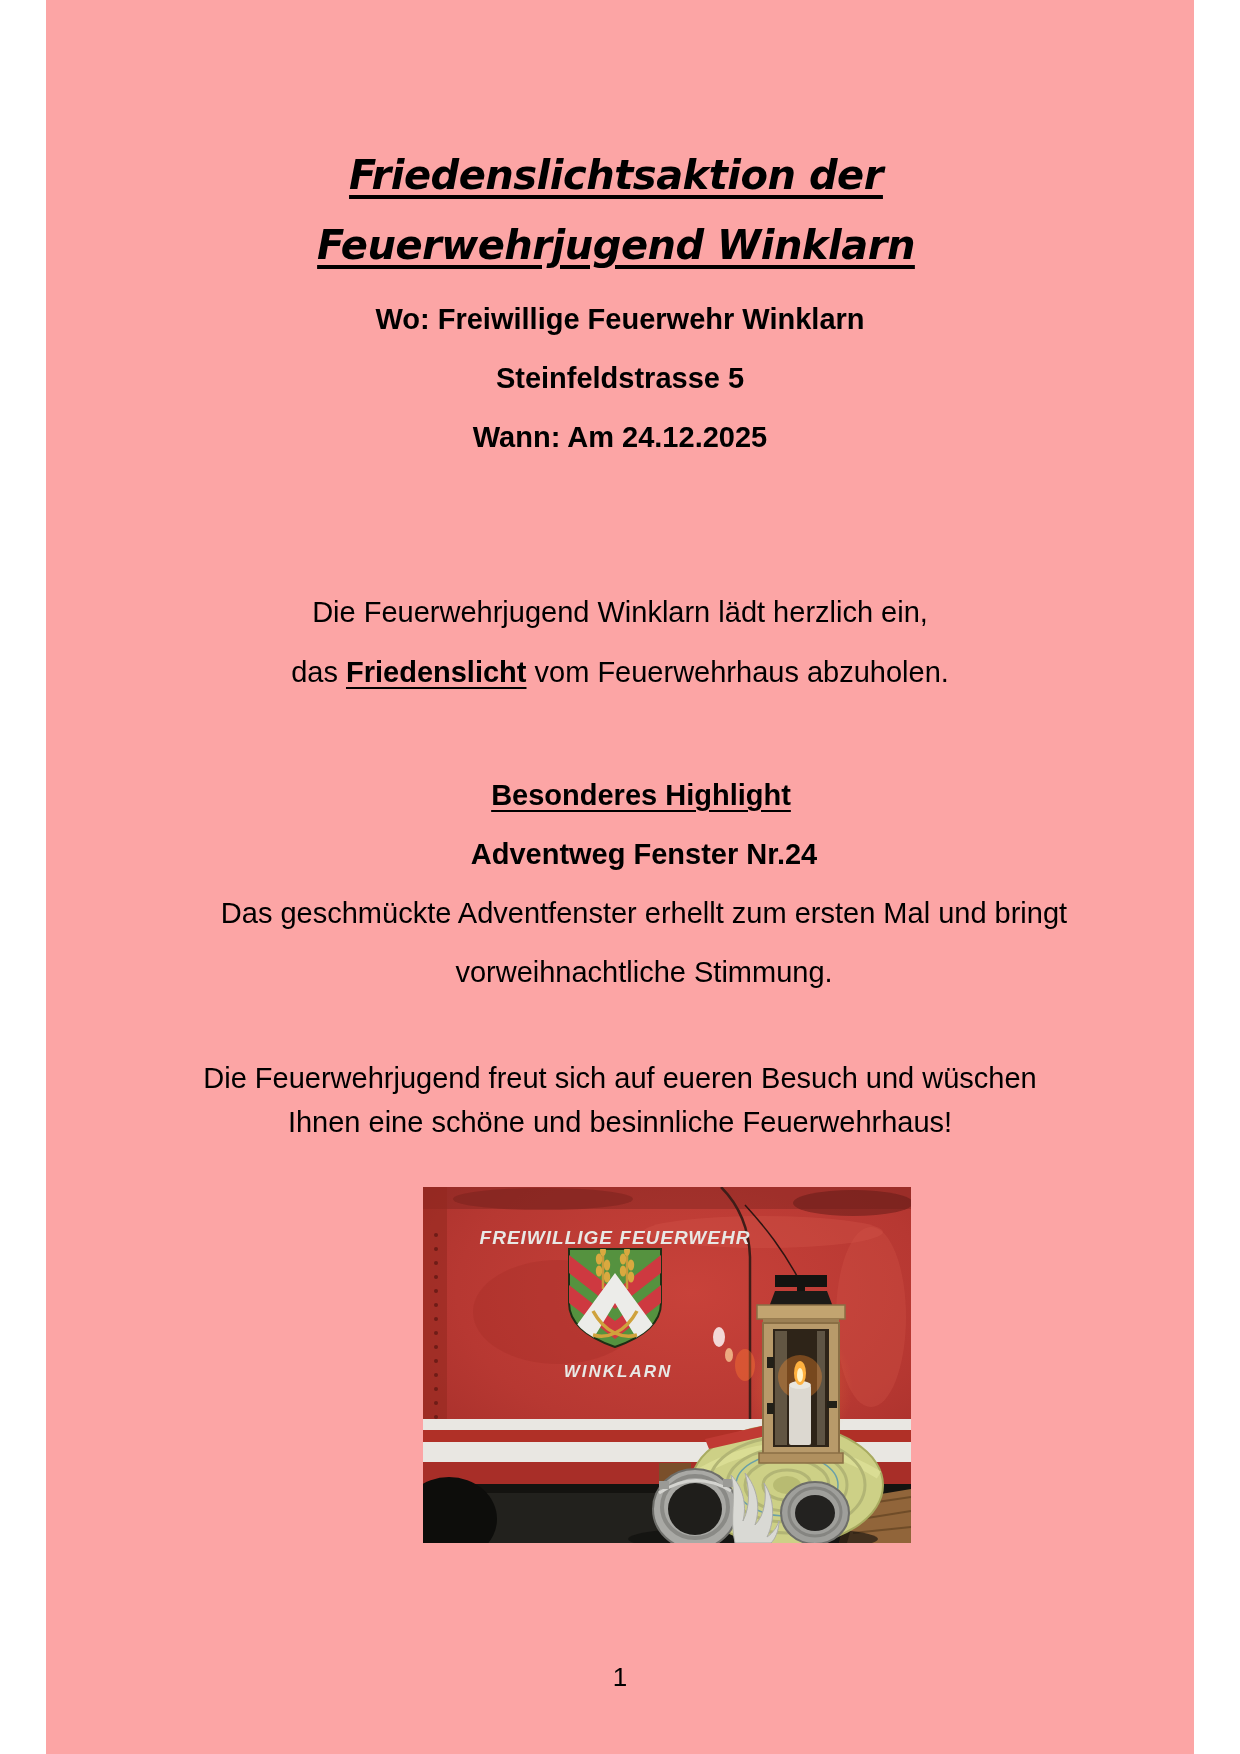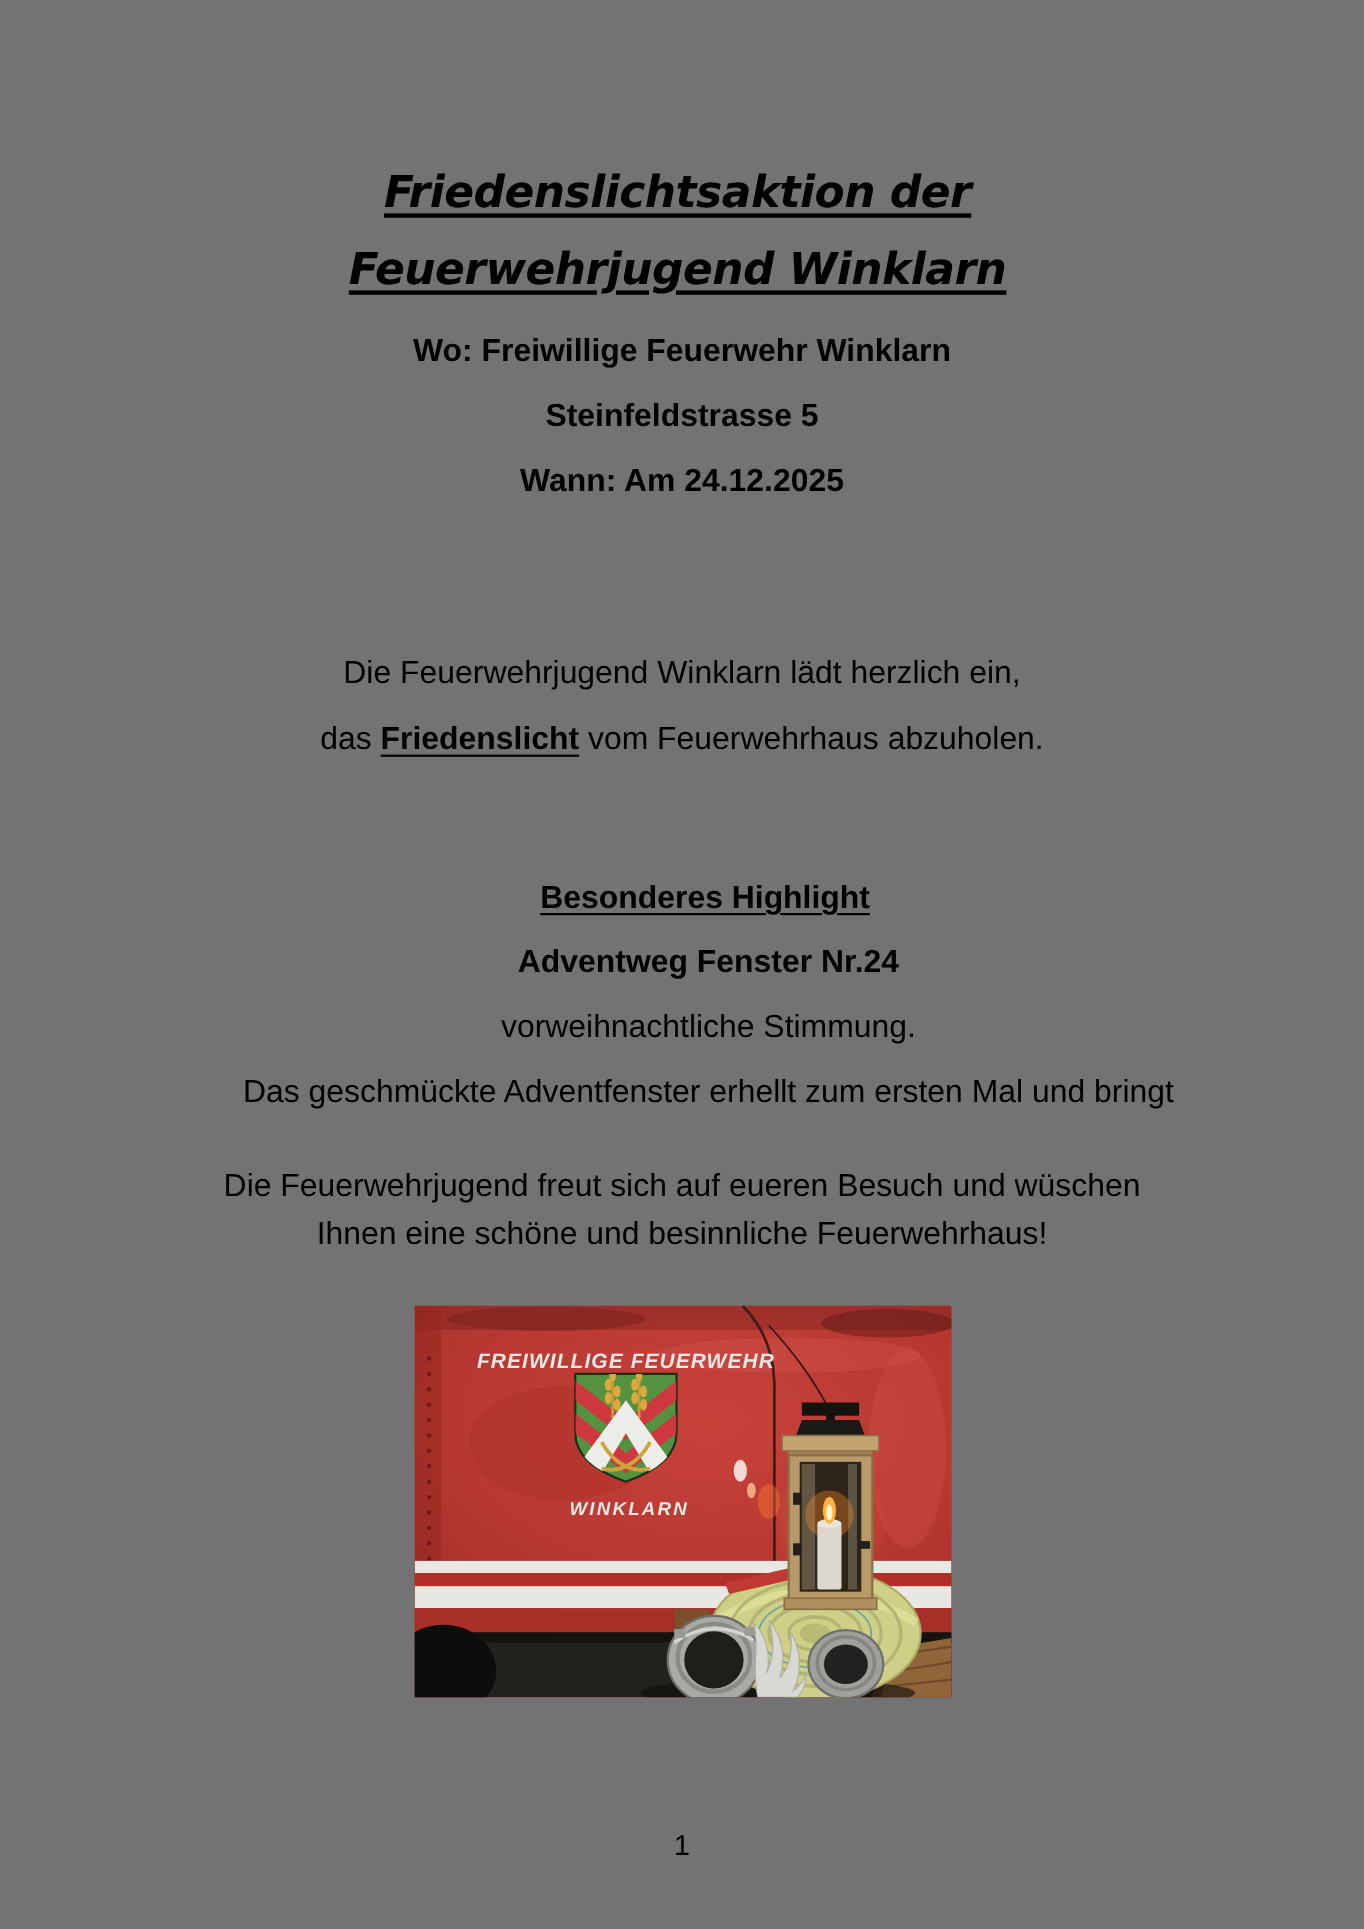"Friedenslichtsaktion der" .page { background: #737373 -> #fca5a5; width: 1240px -> 1148px }
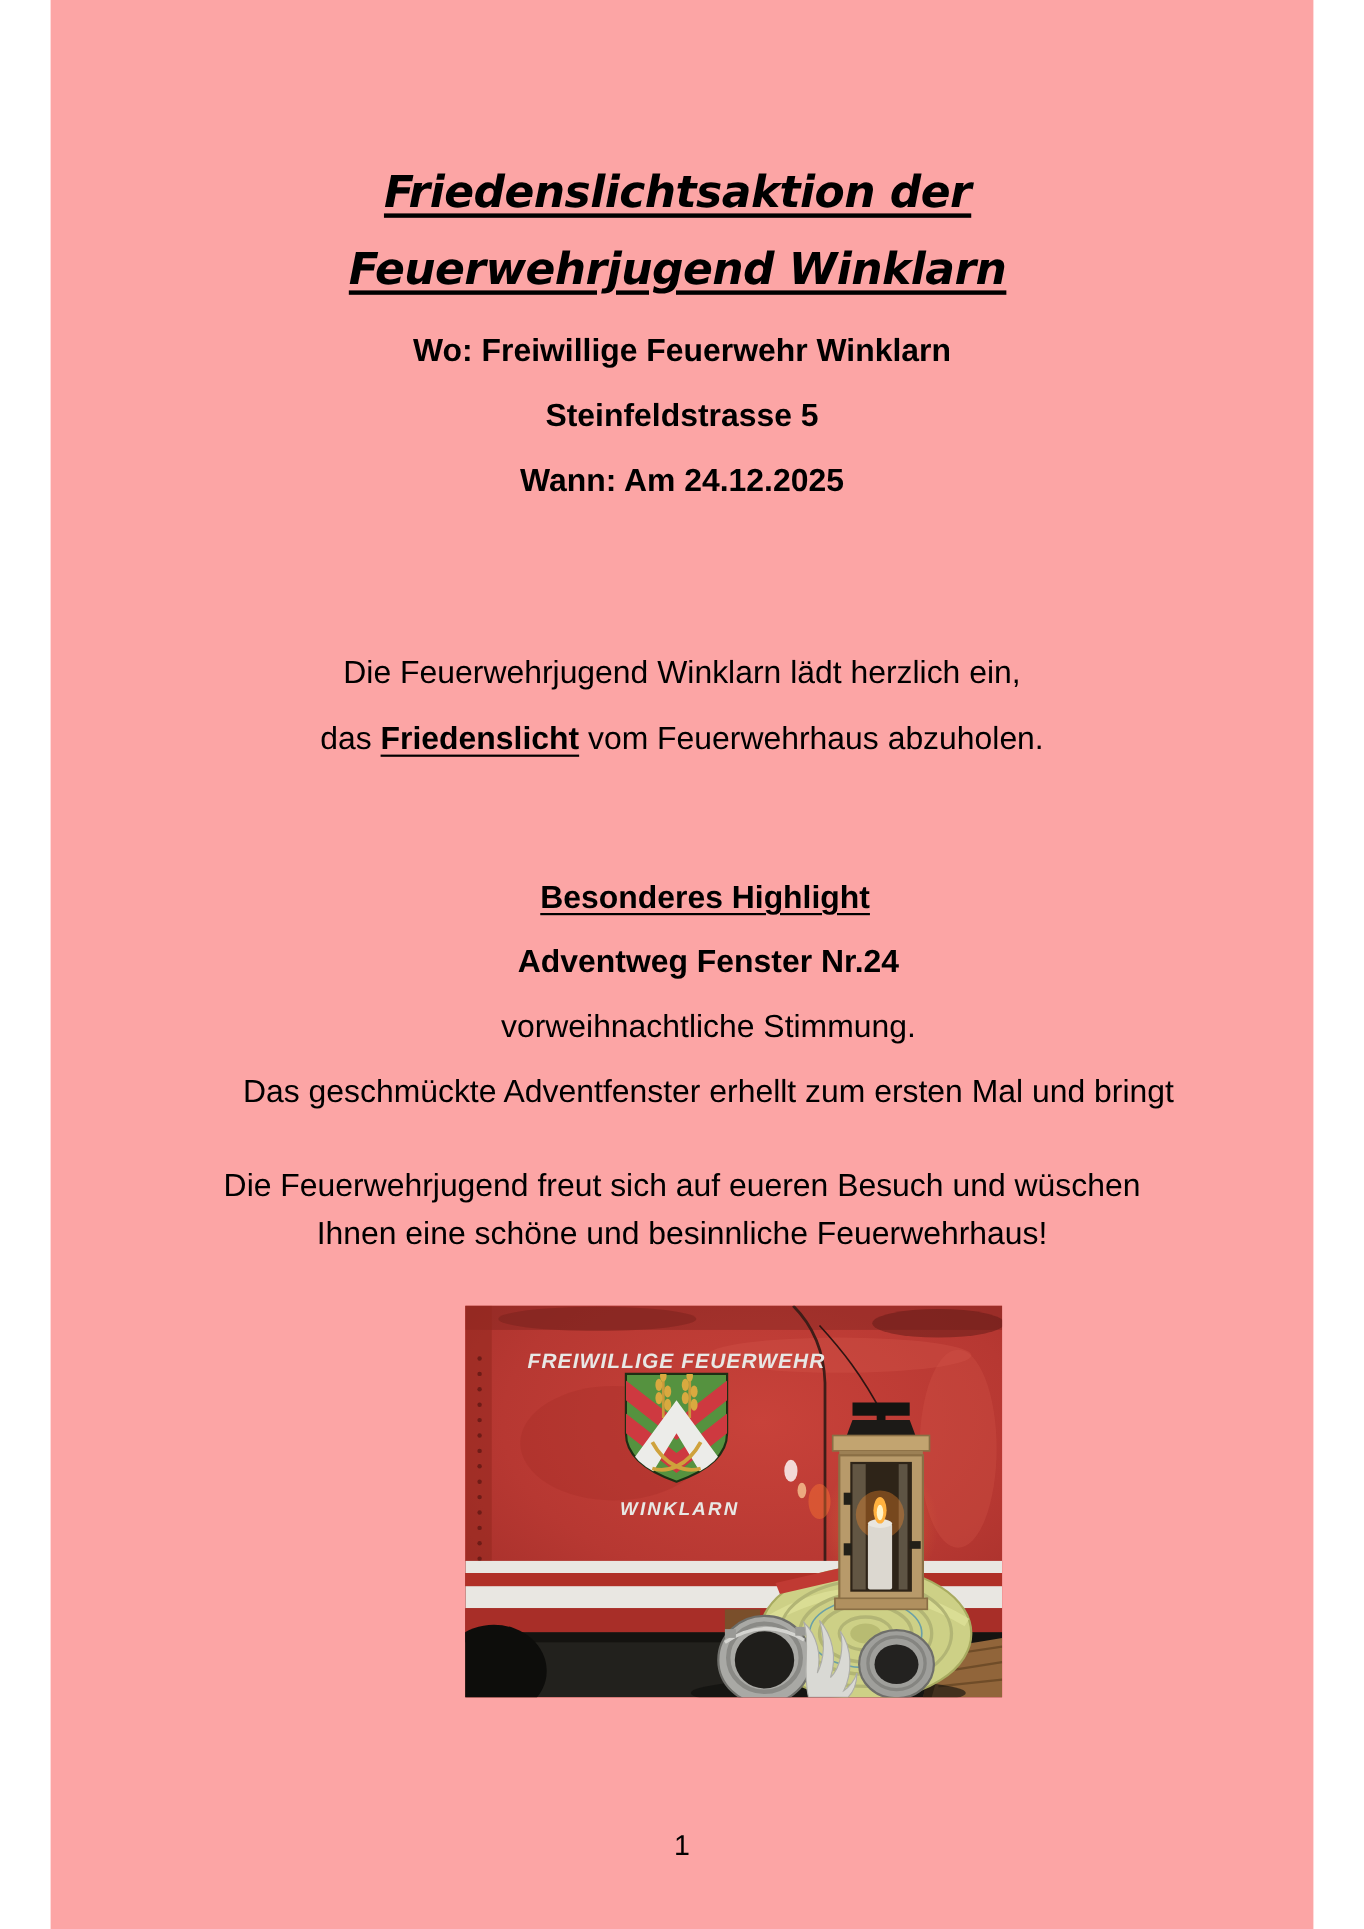"Besonderes Highlight" .highlight { top: 787px -> 766px }
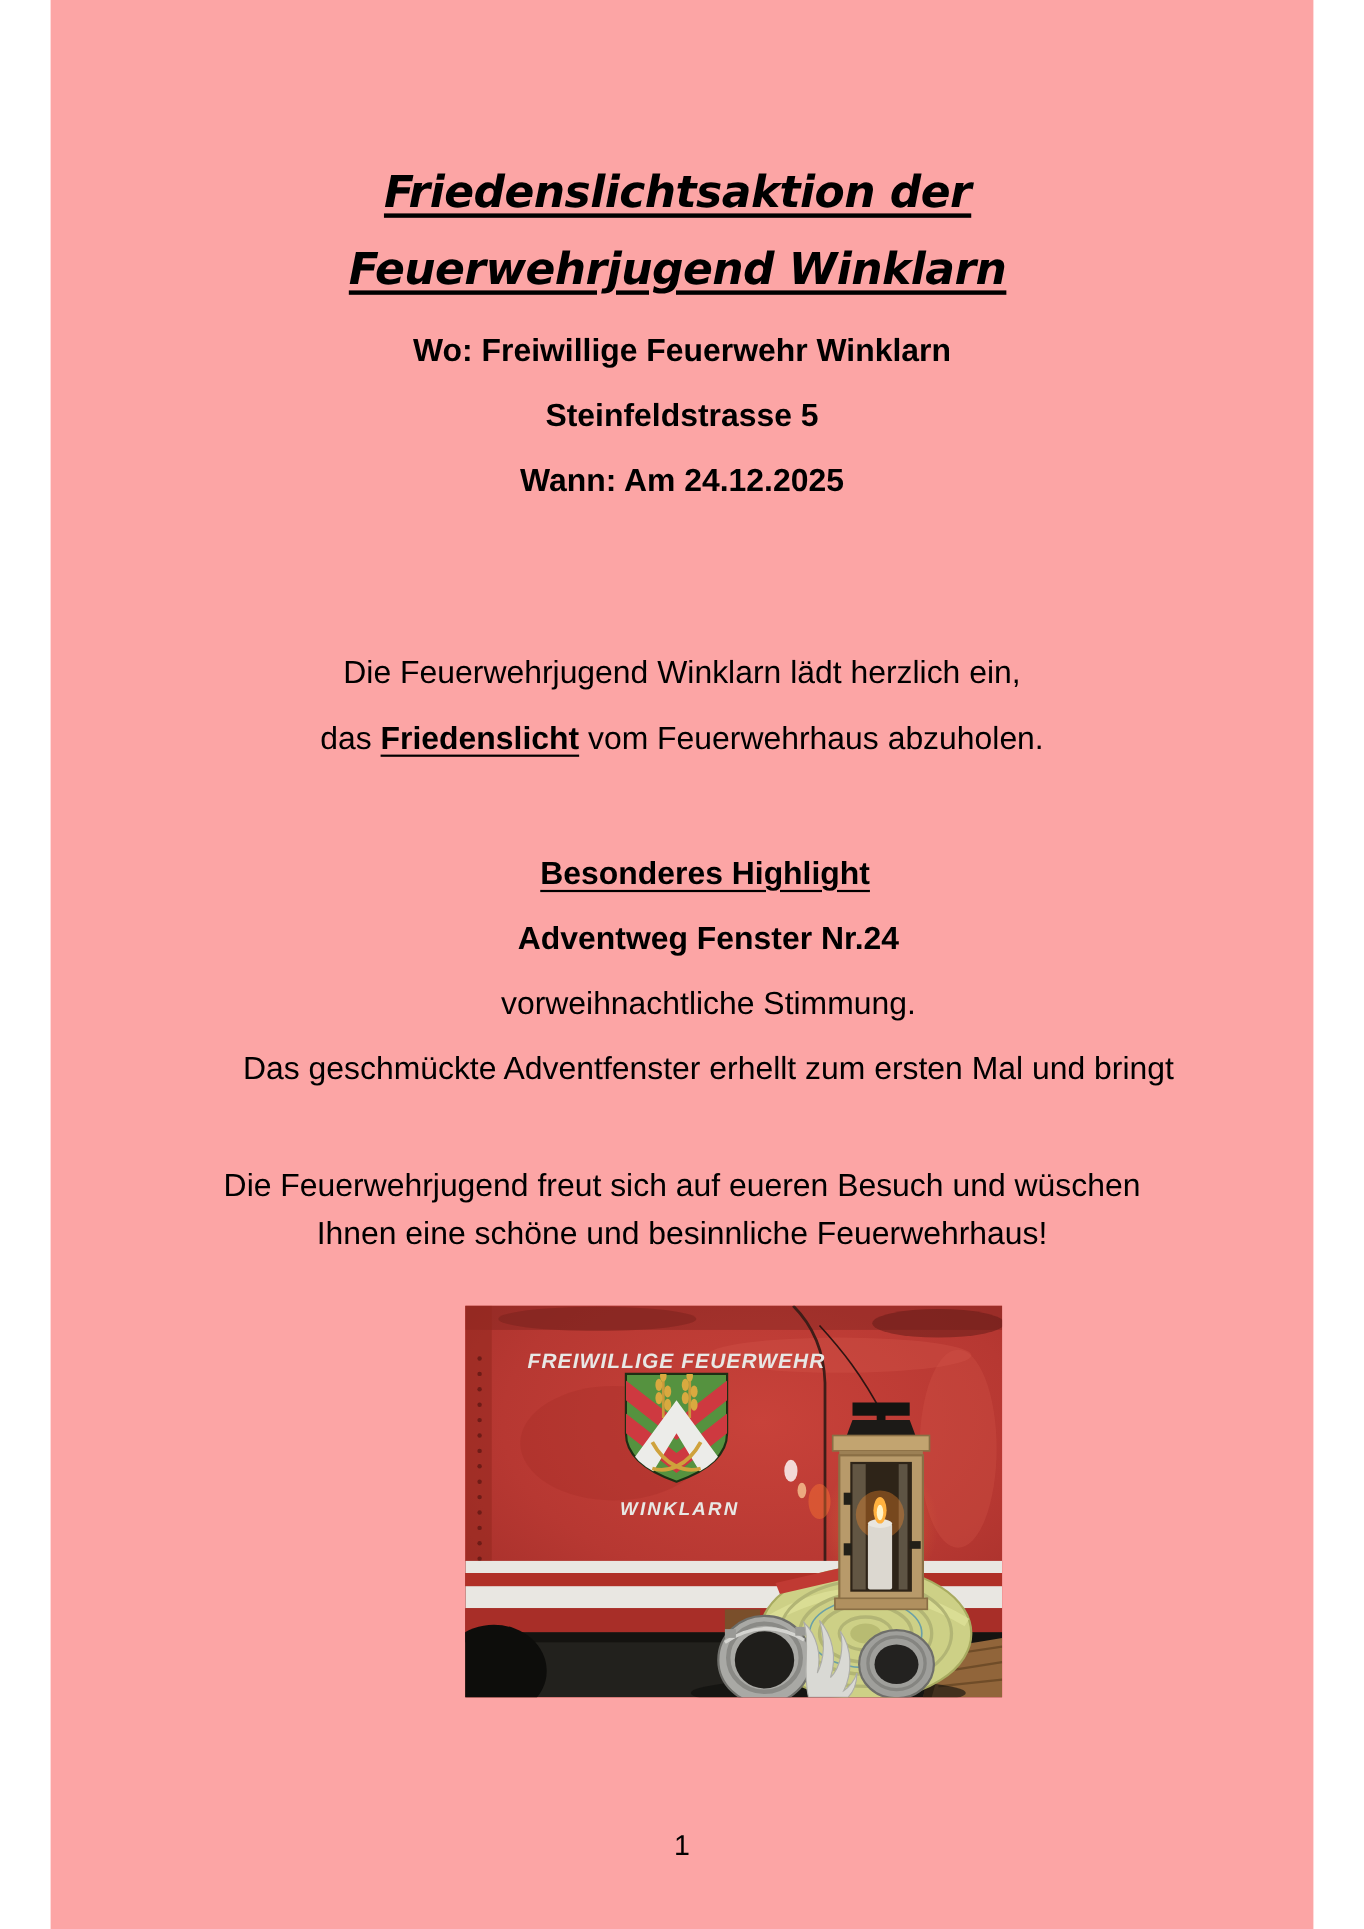"vorweihnachtliche Stimmung." div { order: before "Das geschmückte Adventfenster erhellt" -> after "Das geschmückte Adventfenster erhellt" }
